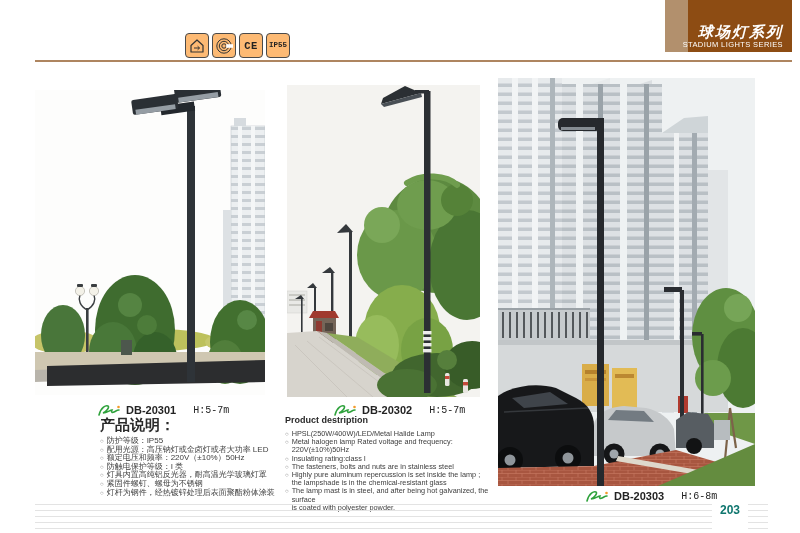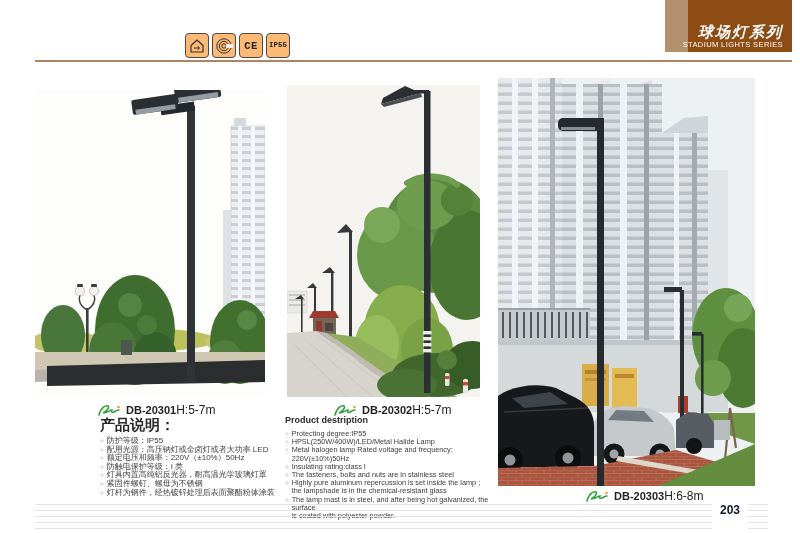"H:5-7m" .pheight { font-family: none -> Liberation Mono, monospace; font-size: 12px -> 10px; margin-left: 0 -> 17px }
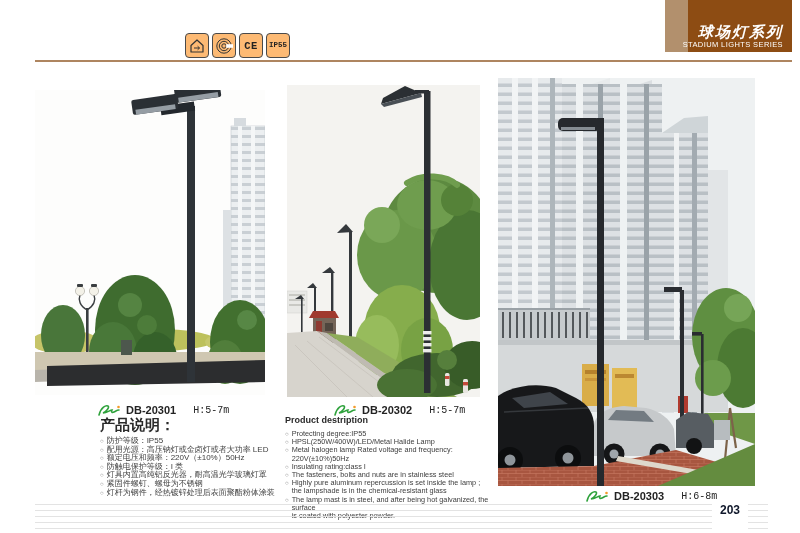"Protecting degree:IP55" div.desc-item { html: <div> <span>○</span> <span>Protecting degree:IP55</span> </div> -> none }
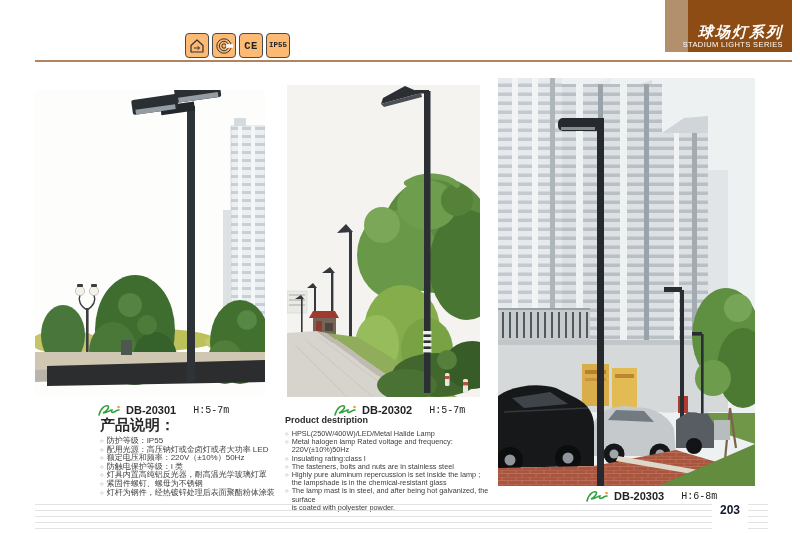"203" .pnum { color: #0f172a -> #0f766e }
